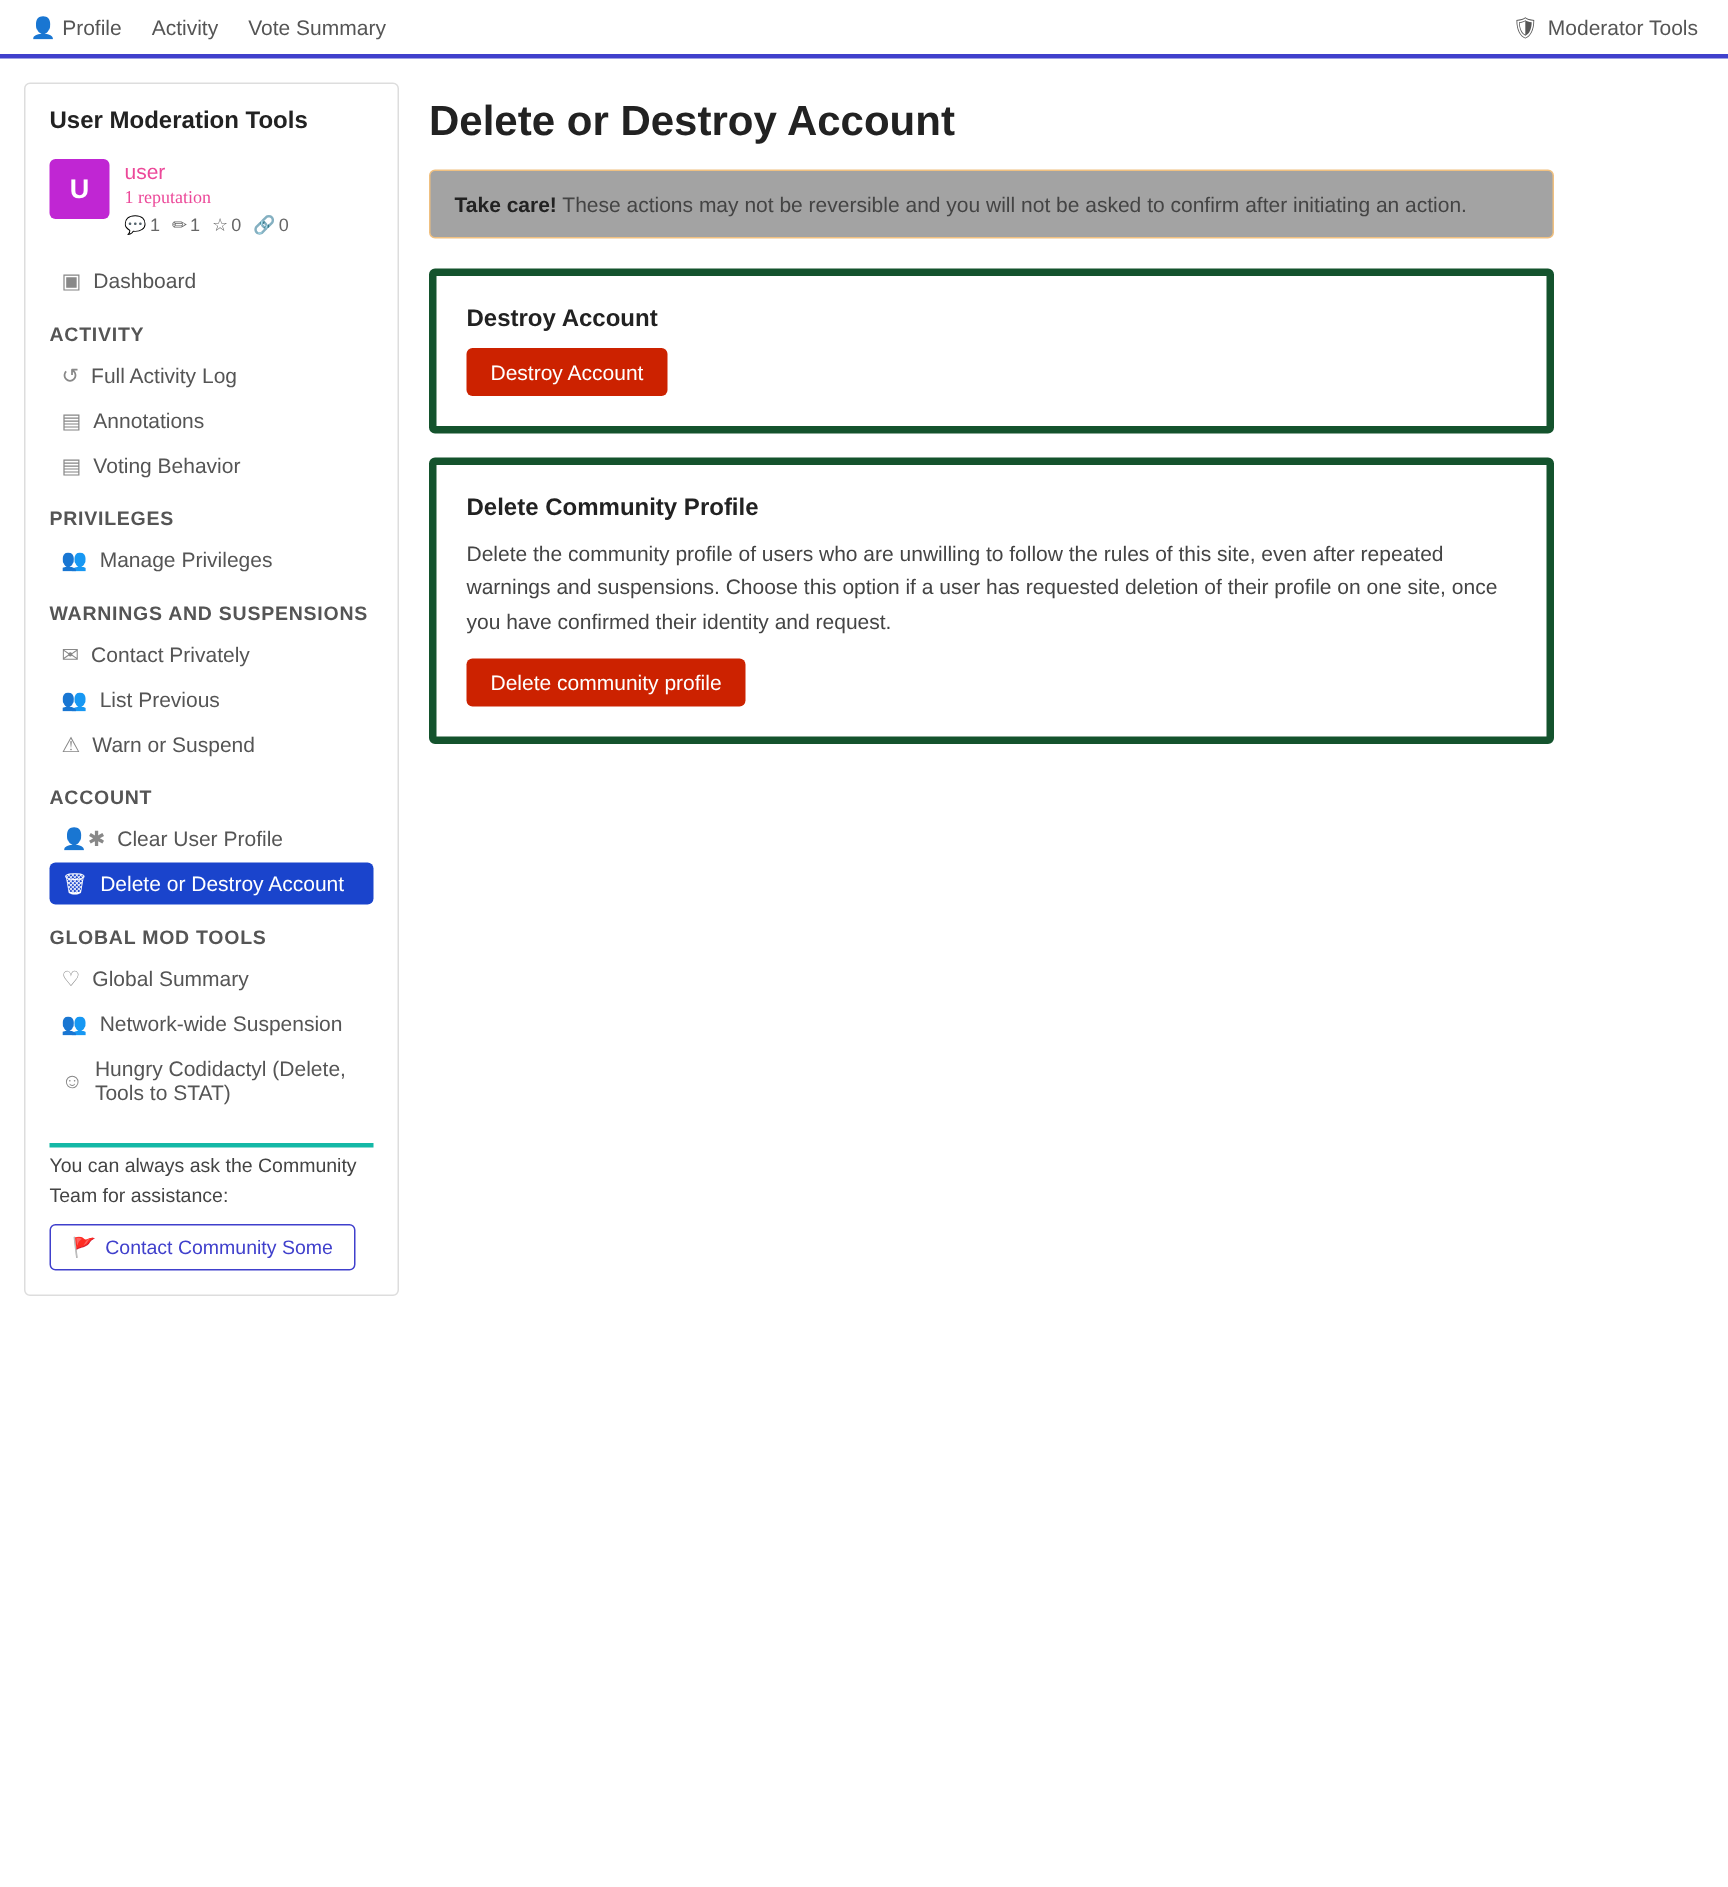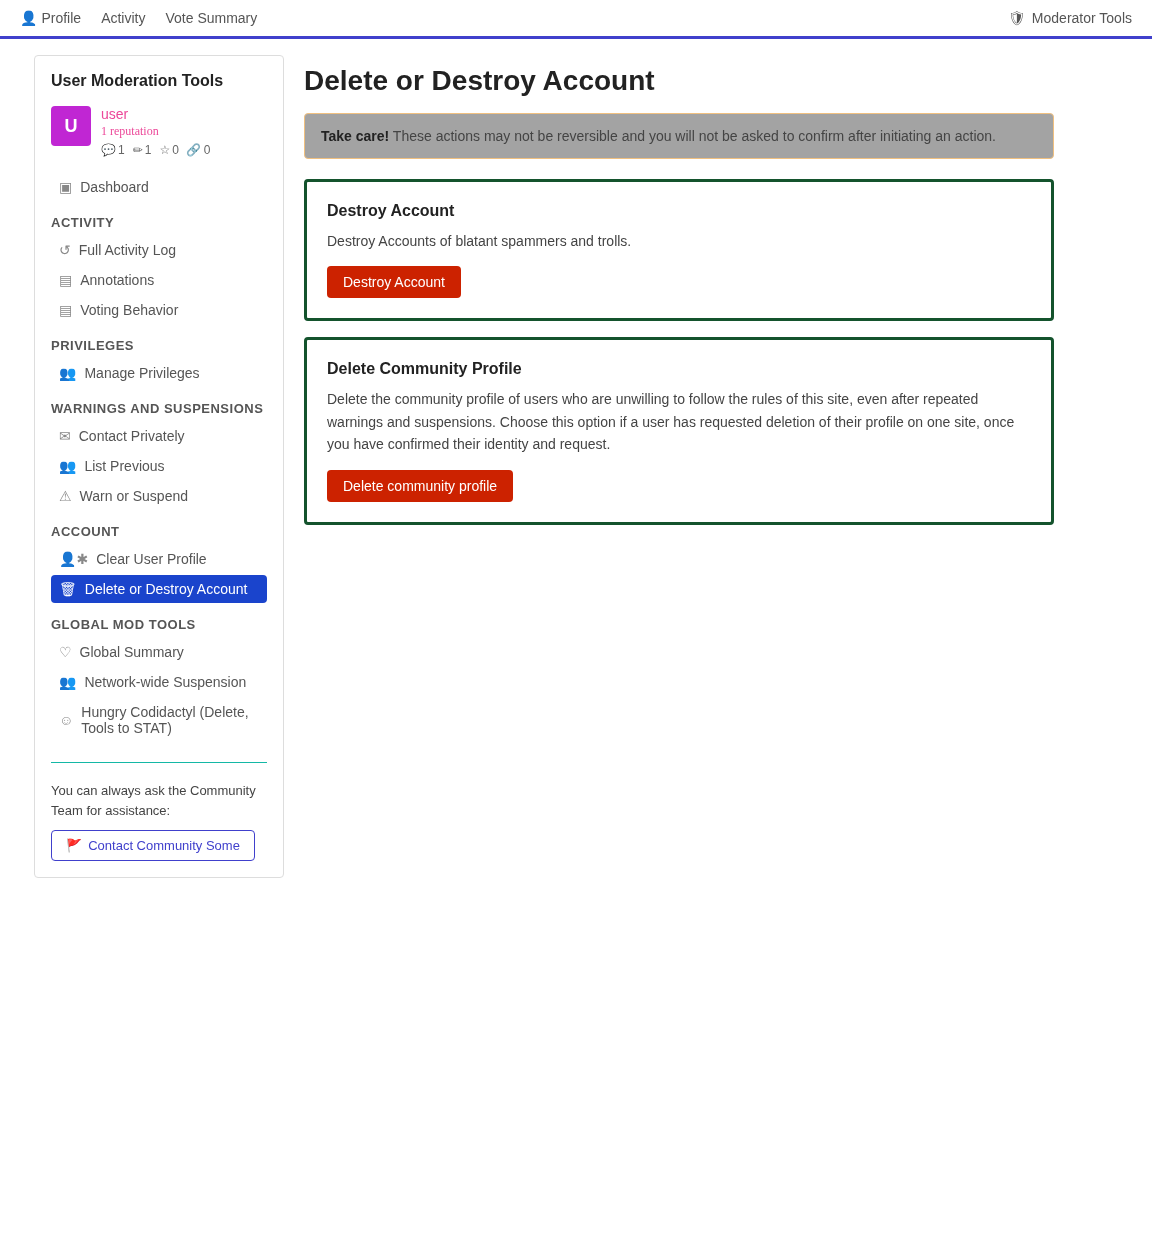"User Moderation Tools" .sidebar { margin-left: 18px -> none }
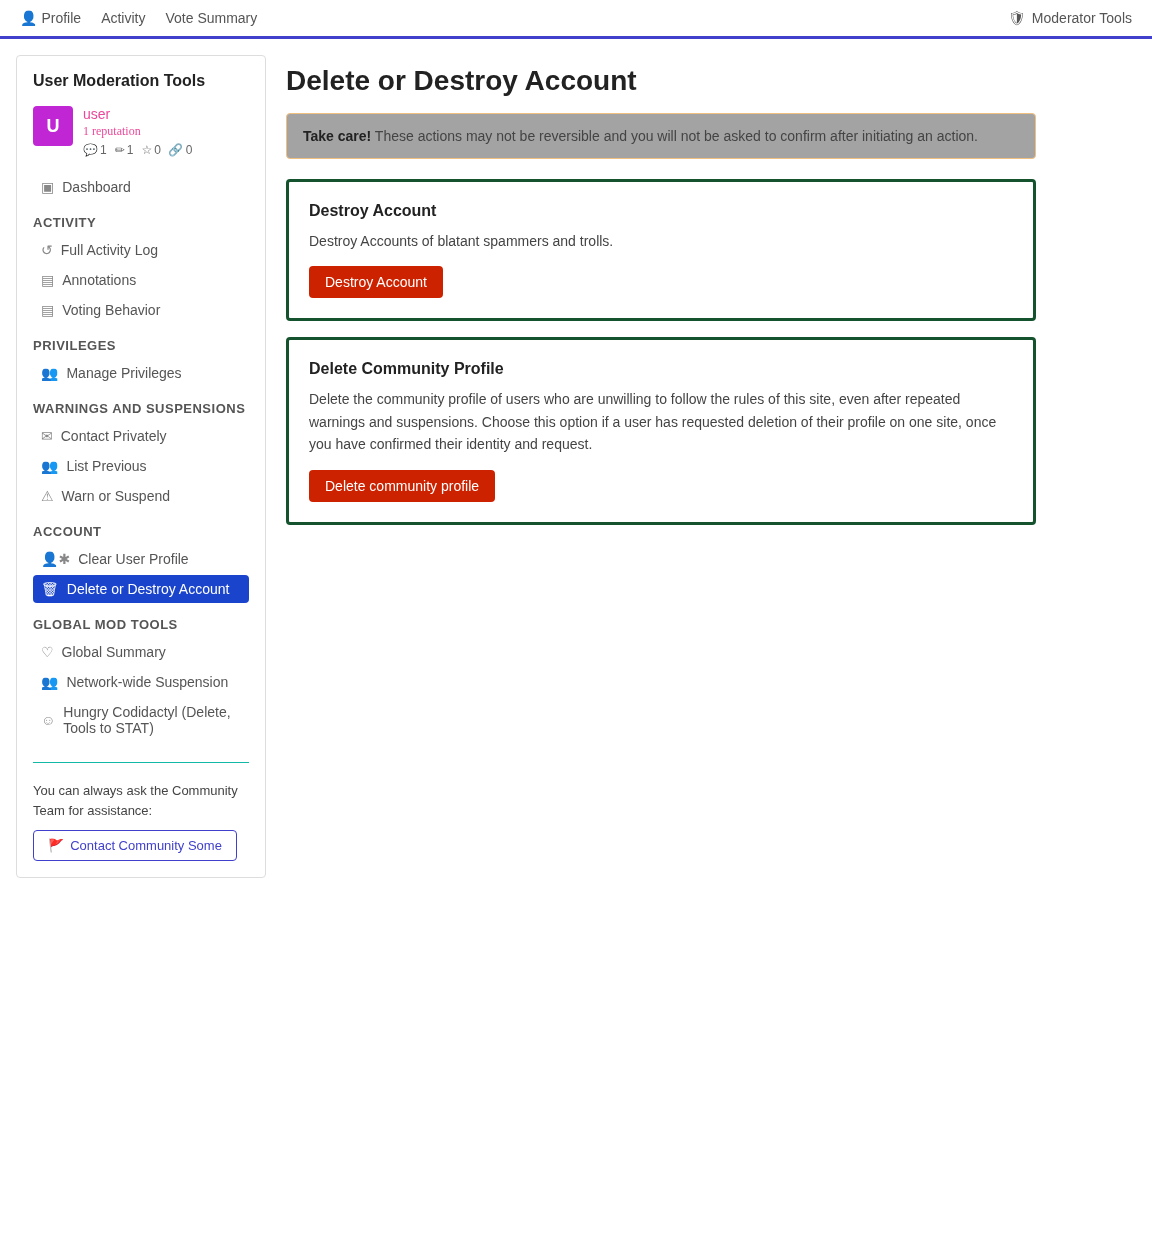"Destroy Account" .action-card { border: 3px solid #14532d -> 5px solid #14532d }
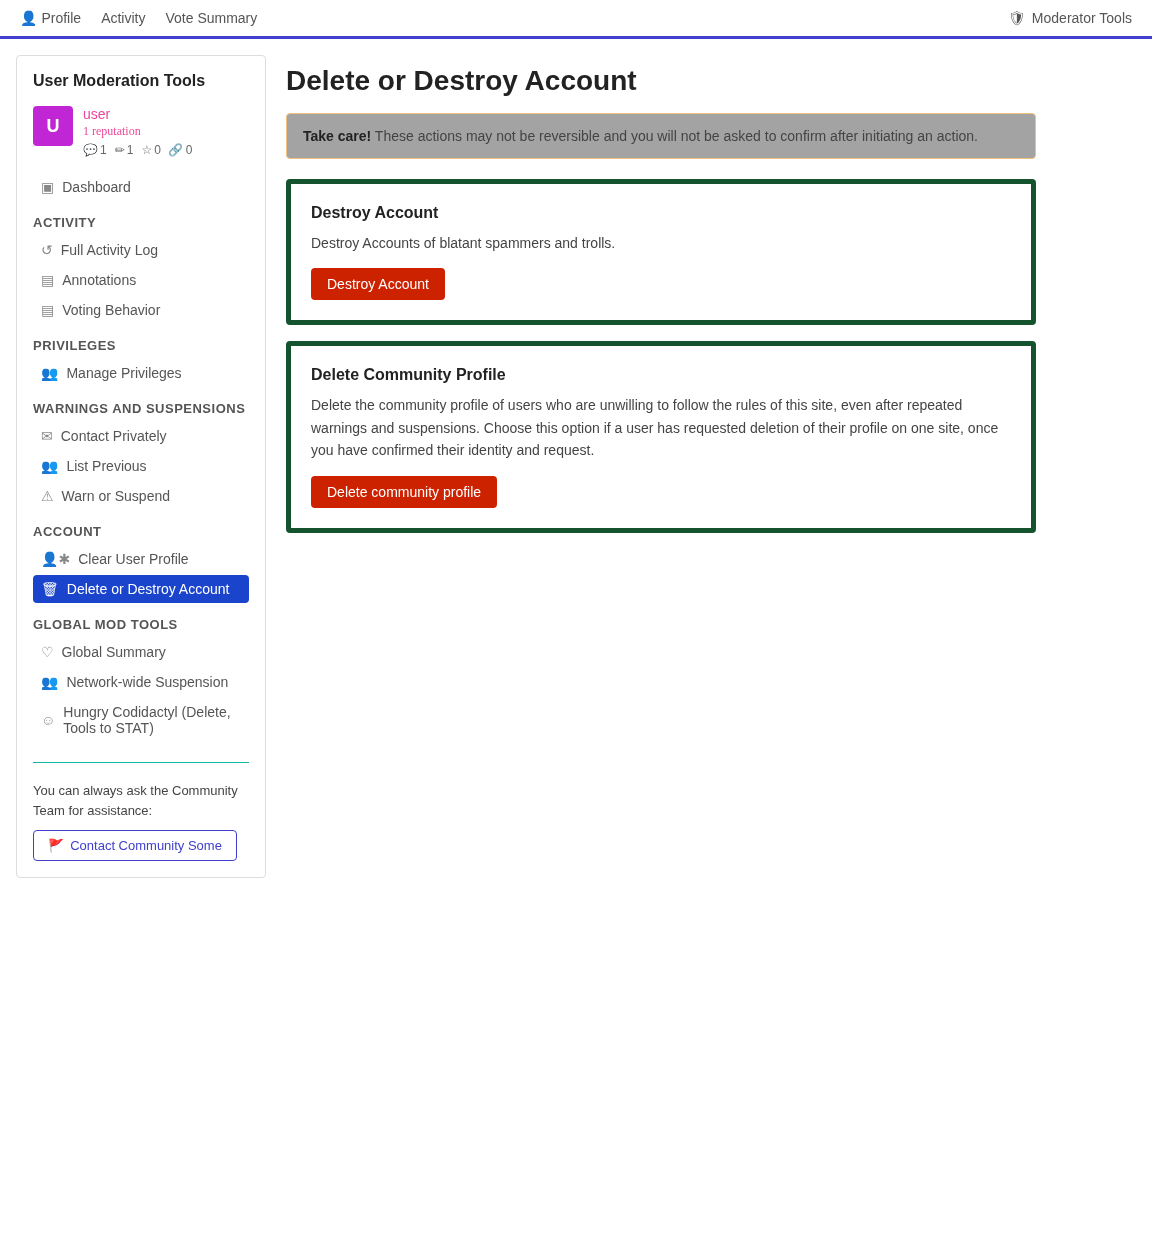"Destroy Accounts of blatant spammers" p.action-card-desc { html: <p>Destroy Accounts of blatant spammers and trolls.</p> -> none }
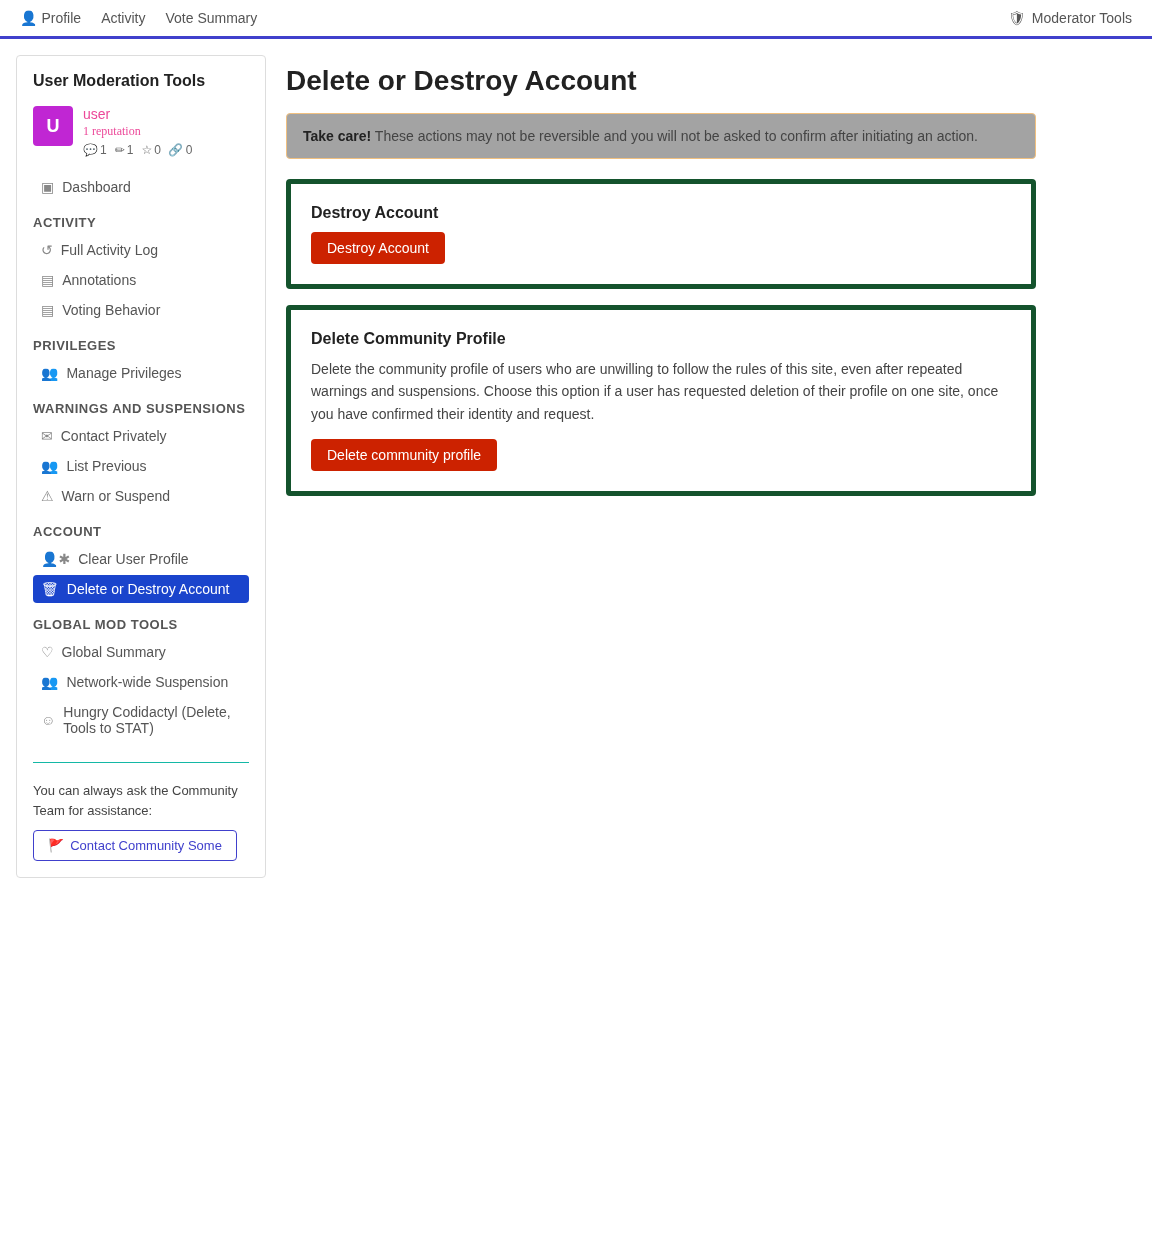"You can always ask the" .community-note { border-top: 1px solid #14b8a6 -> 3px solid #14b8a6; padding-top: 18px -> 2px }
